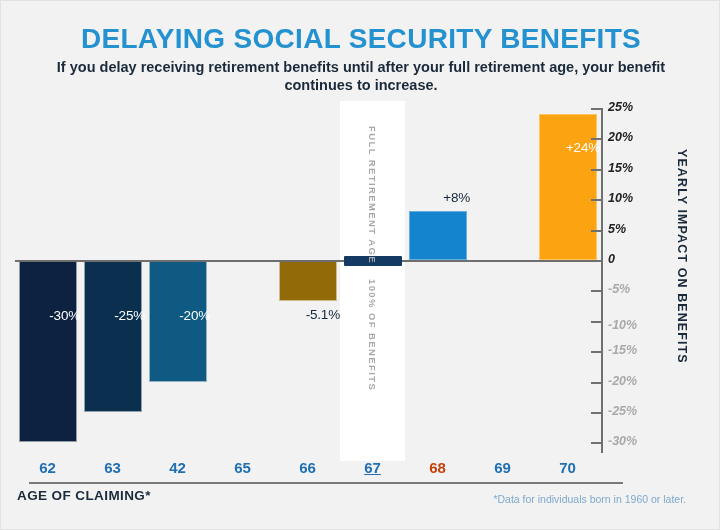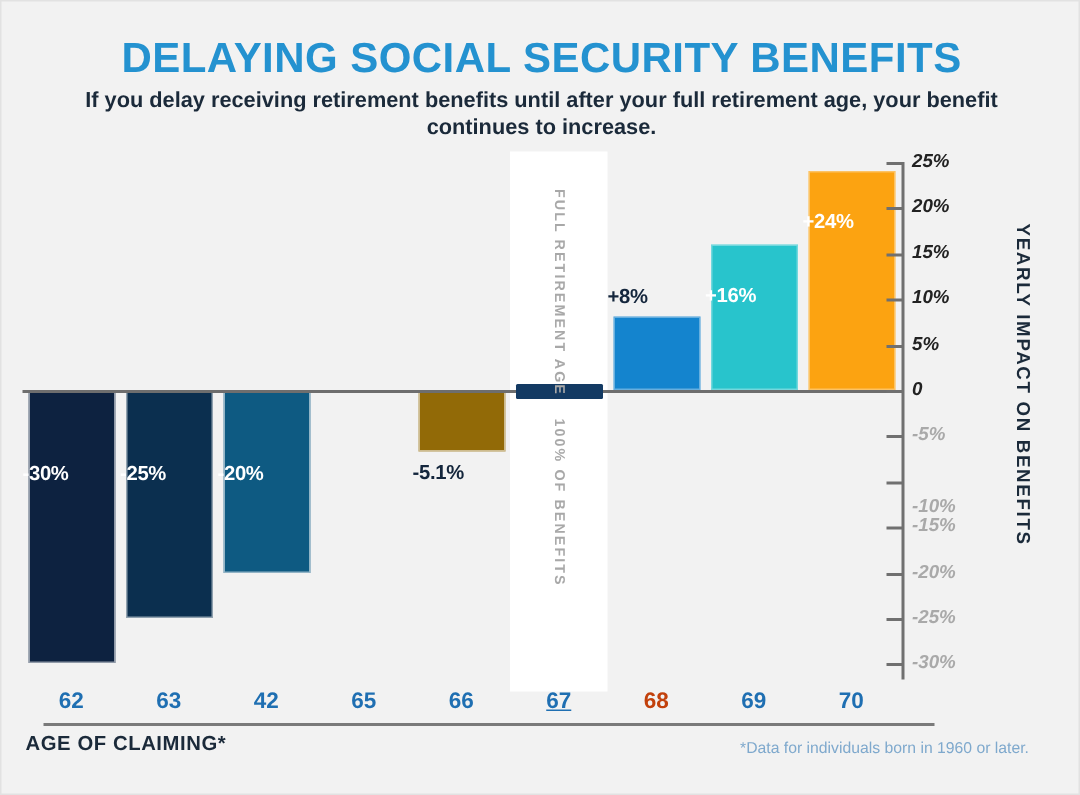"+24%" .blabel { font-weight: bold -> normal; text-align: left -> right }
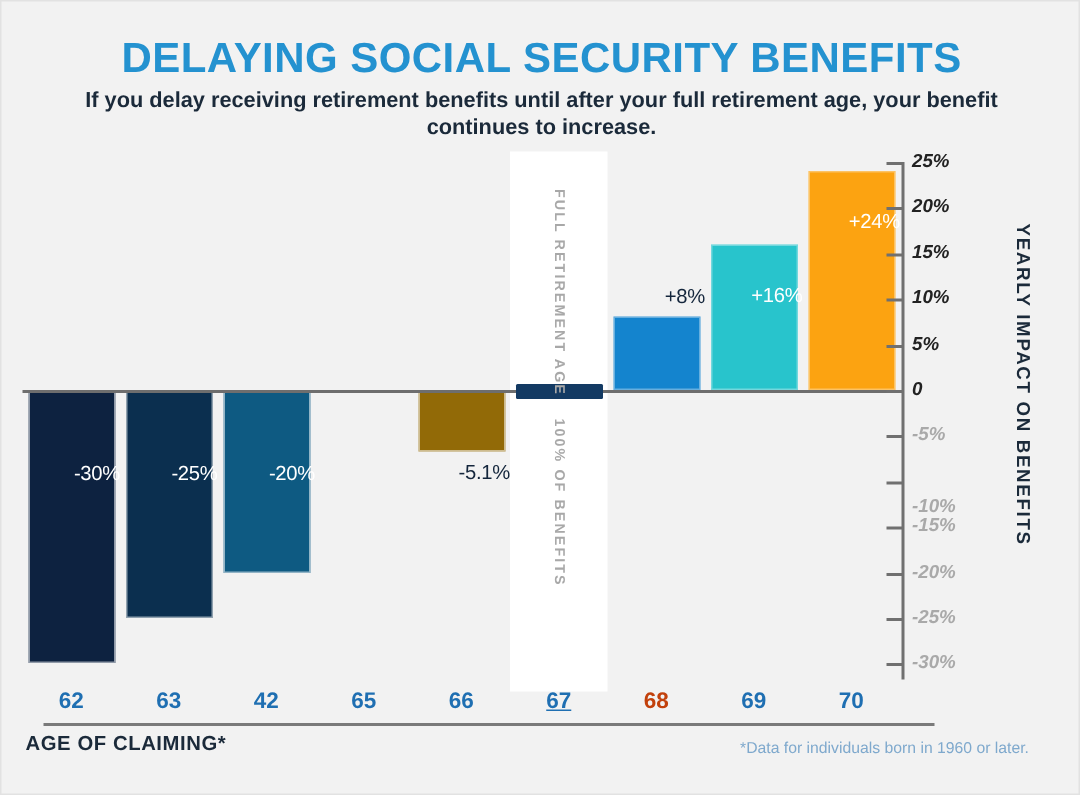"+16%" div.col { html: <div> <div></div> <div>+16%</div> </div> -> none }
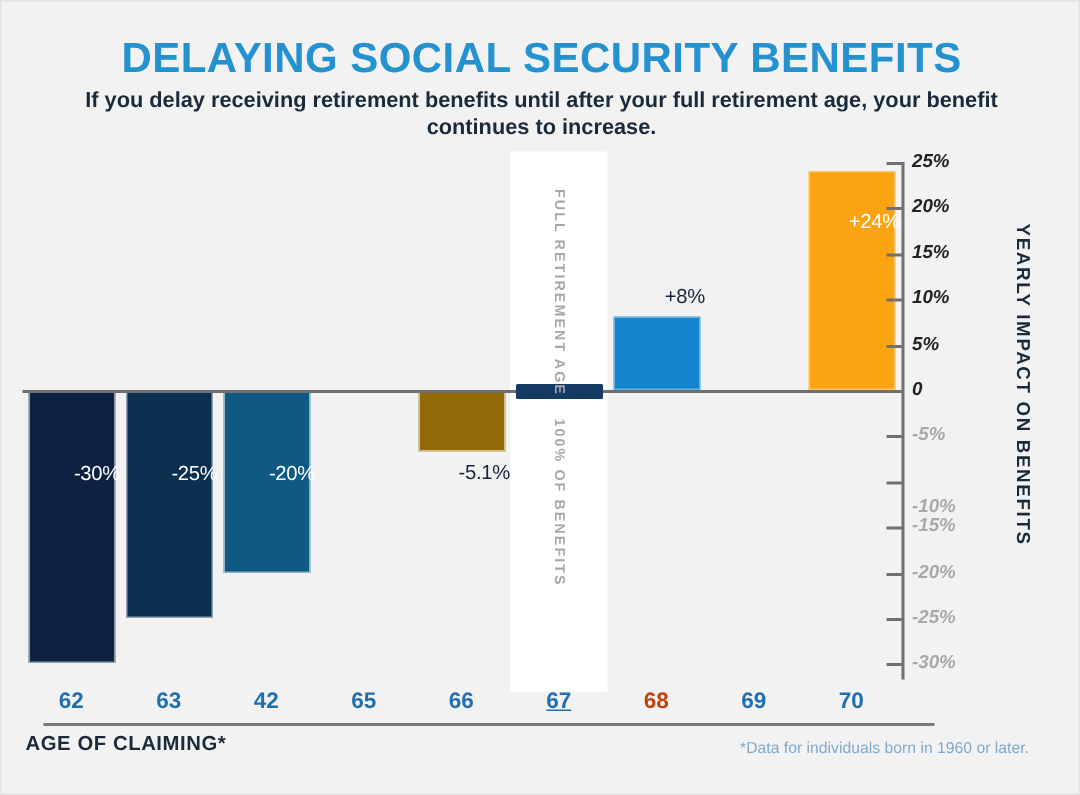"-10%" div.tlabel { top: 329px -> 317px }
